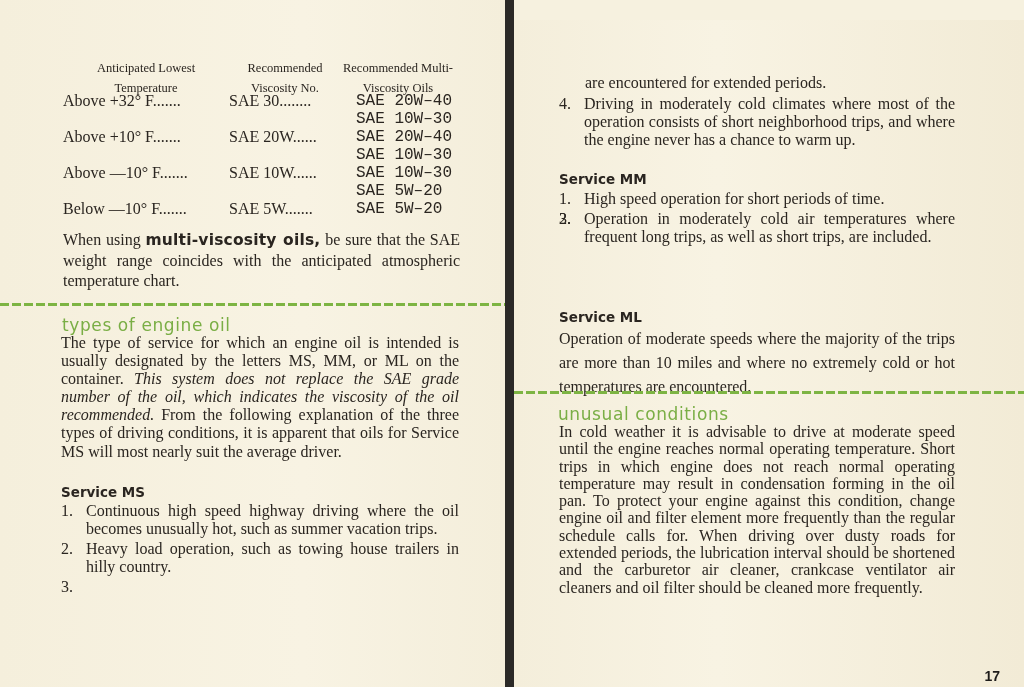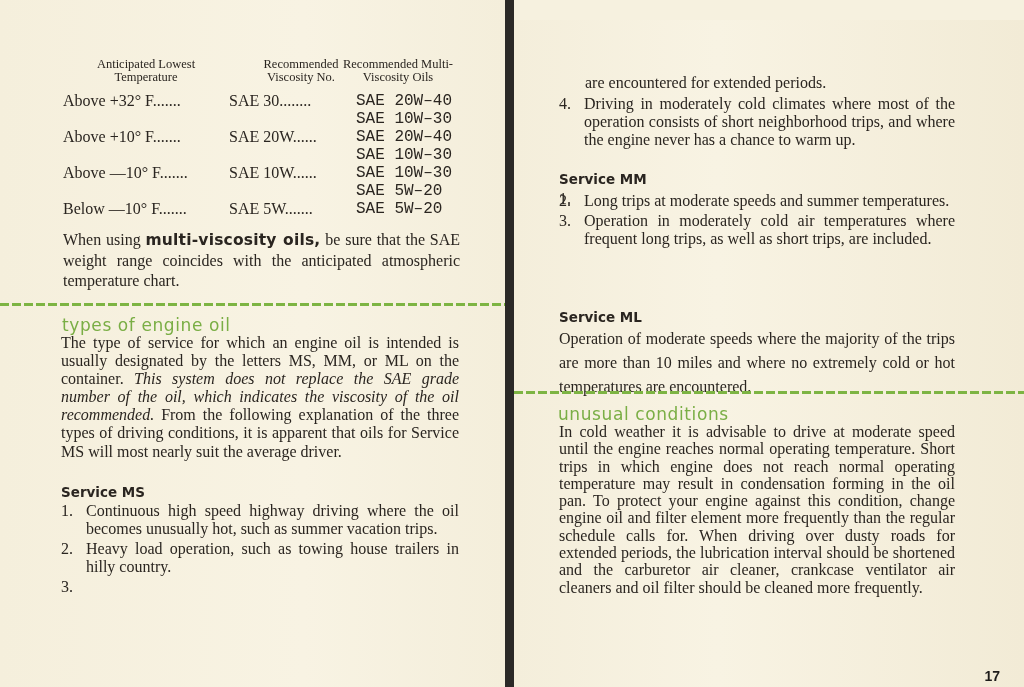"Anticipated Lowest Temperature" .th-row { line-height: 13px -> 20px }
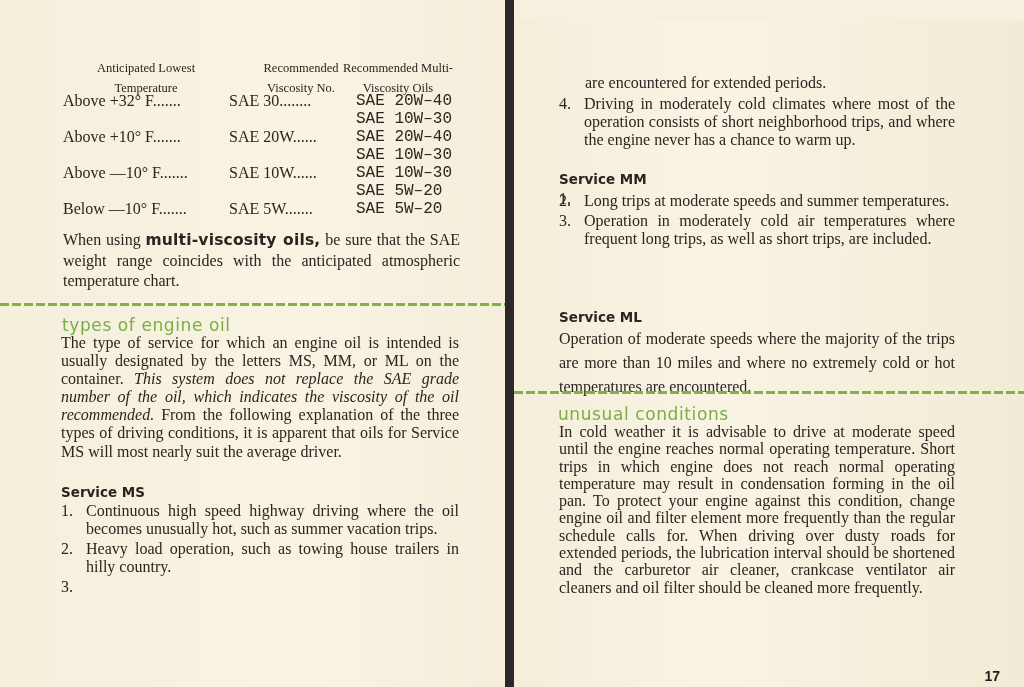"Recommended Viscosity No." .th-2 { left: 188px -> 172px }
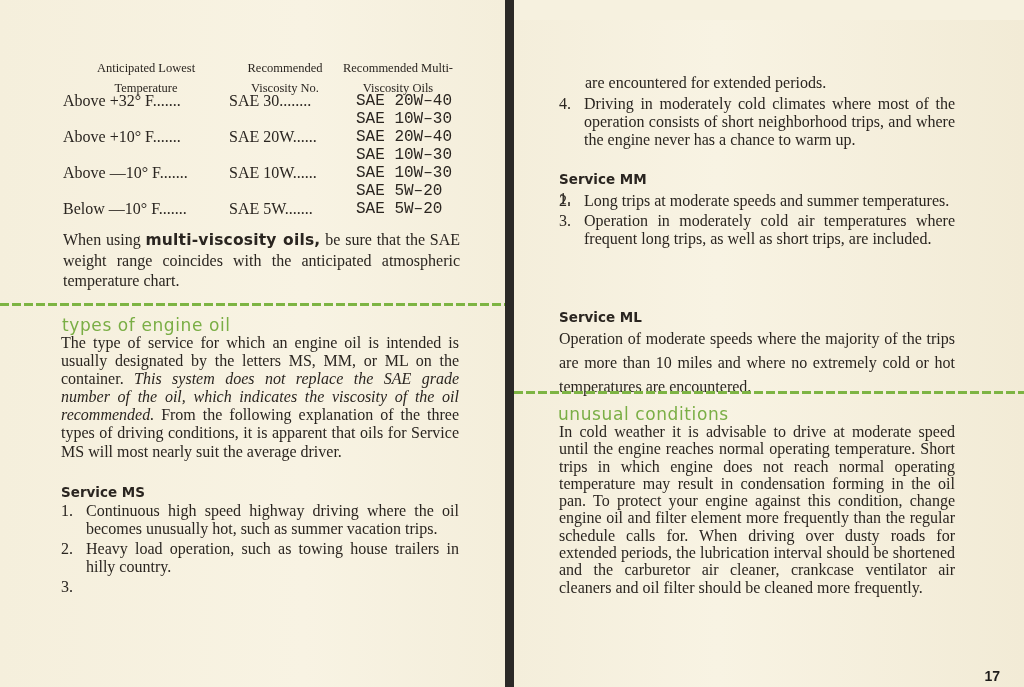"High speed operation for short" span { html: none -> <span>High speed operation for short periods of time.</span> }
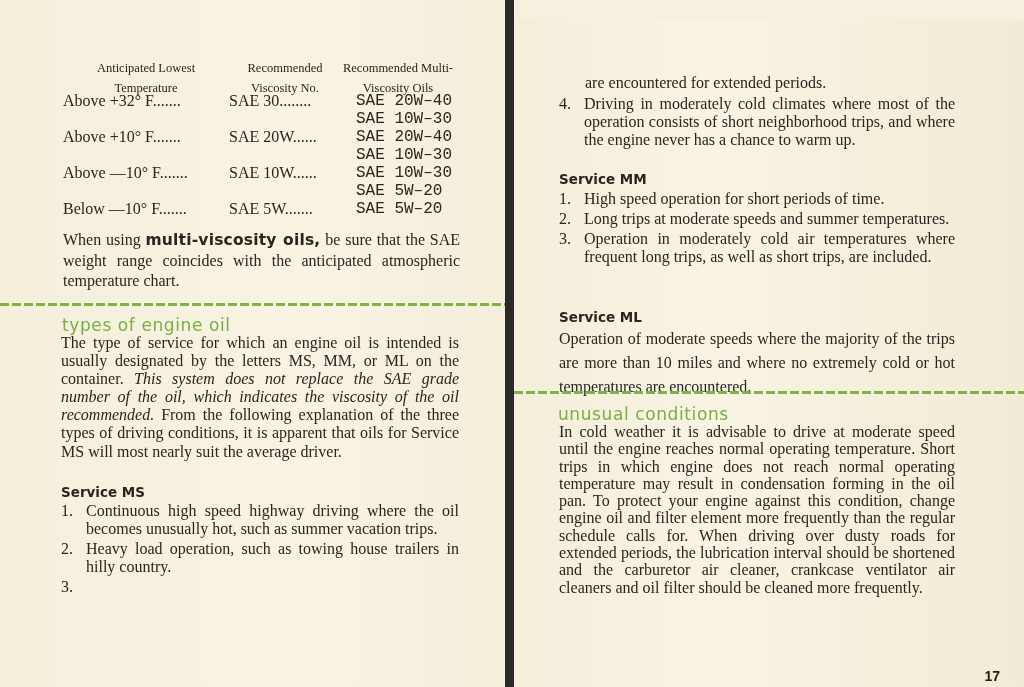"Long trips at moderate speeds" span { html: <span>Long trips at moderate speeds and summer temperatures.</span> -> none }
